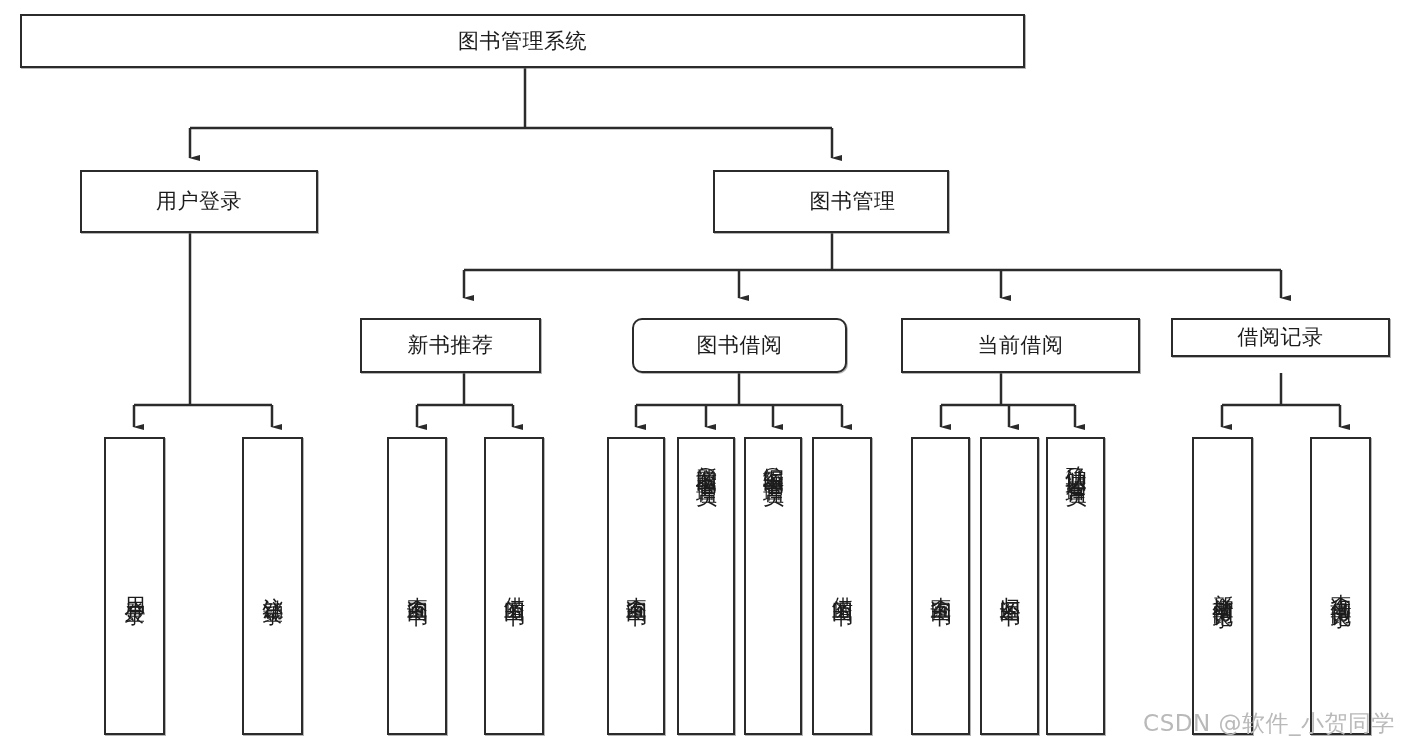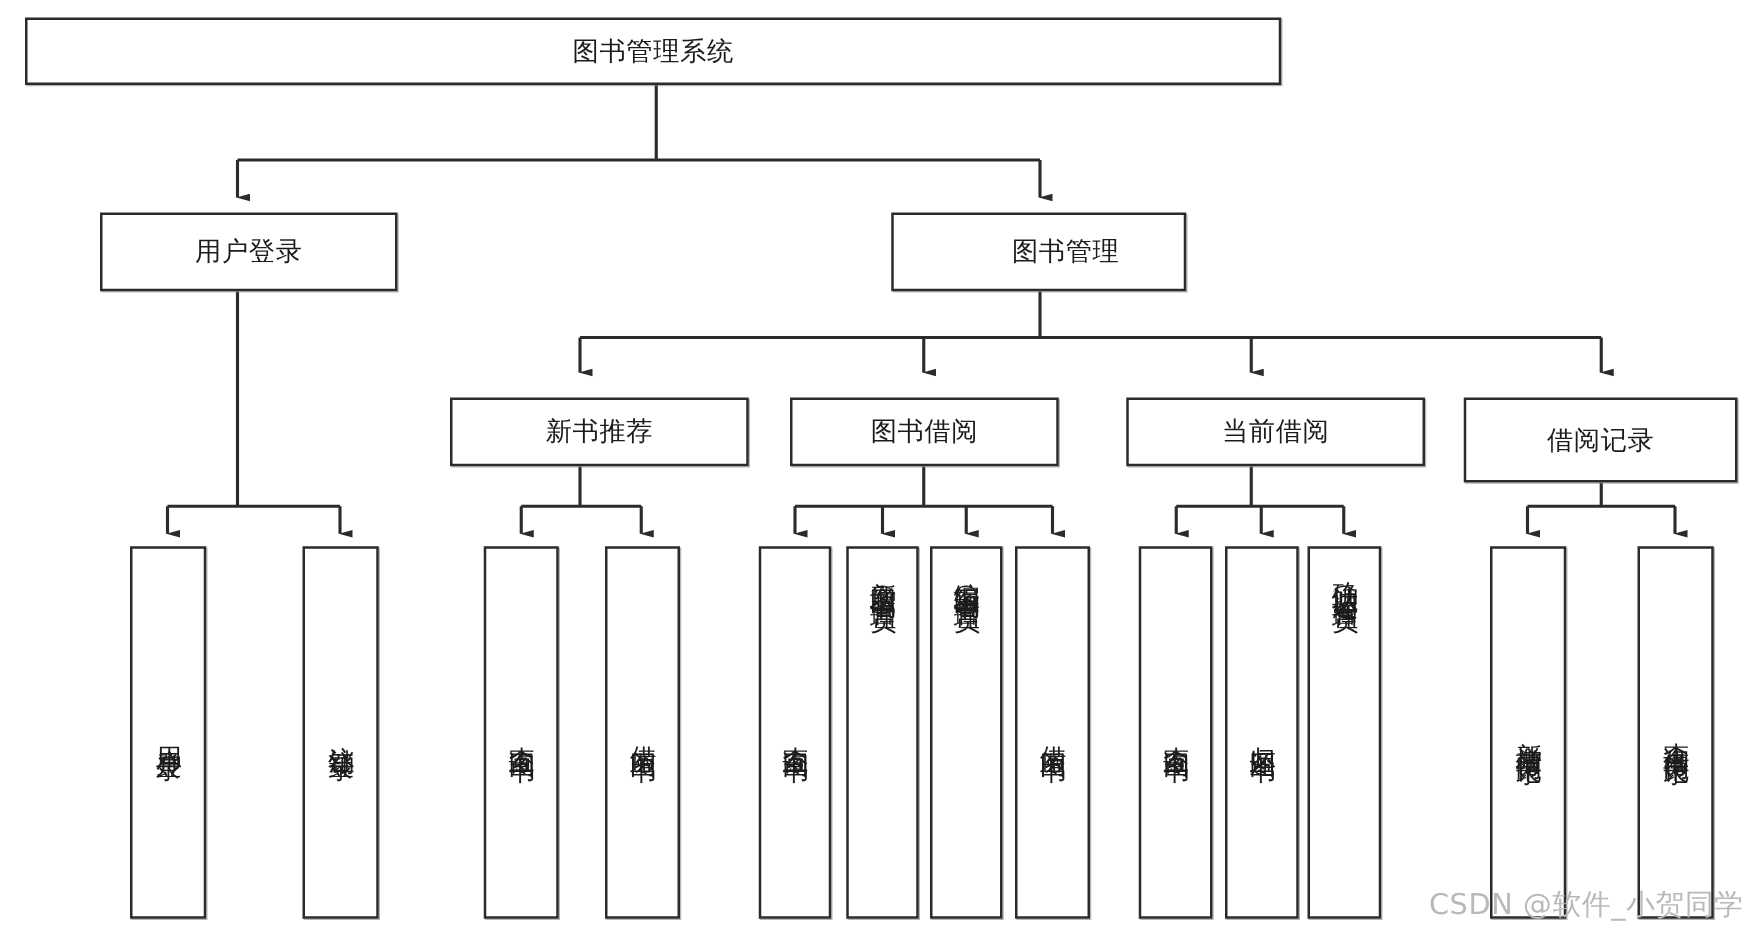"新书推荐" div.node-box { width: 239px -> 181px }
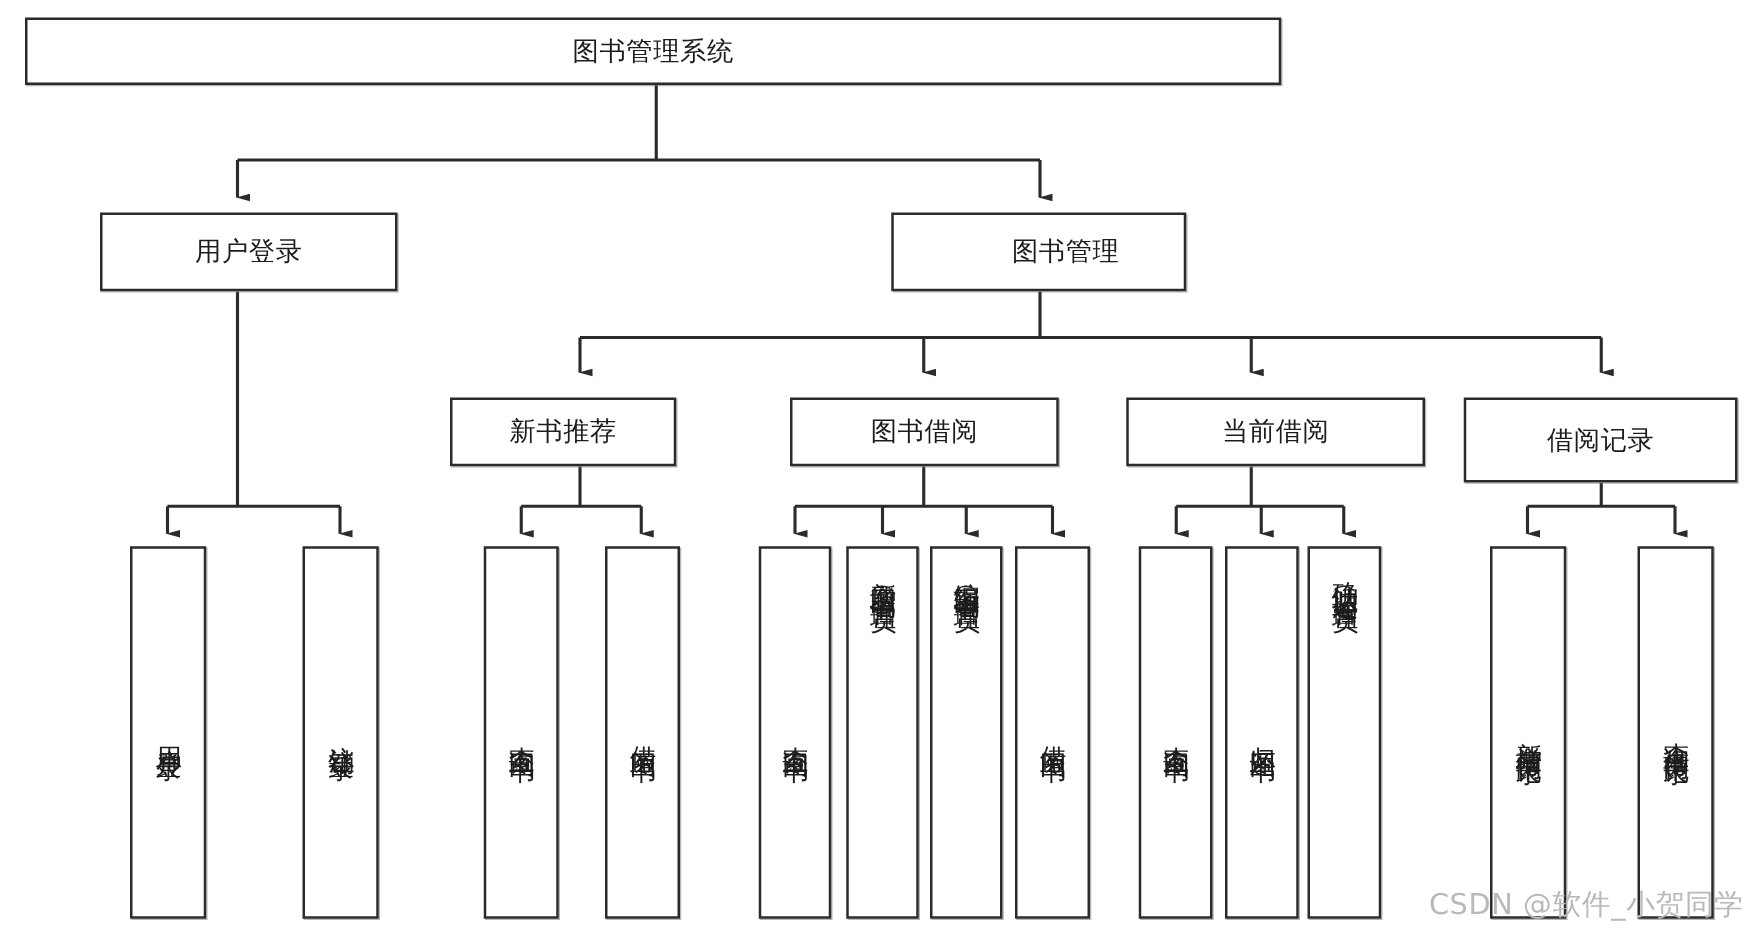"图书借阅" div.node-box { border-radius: none -> 10px }
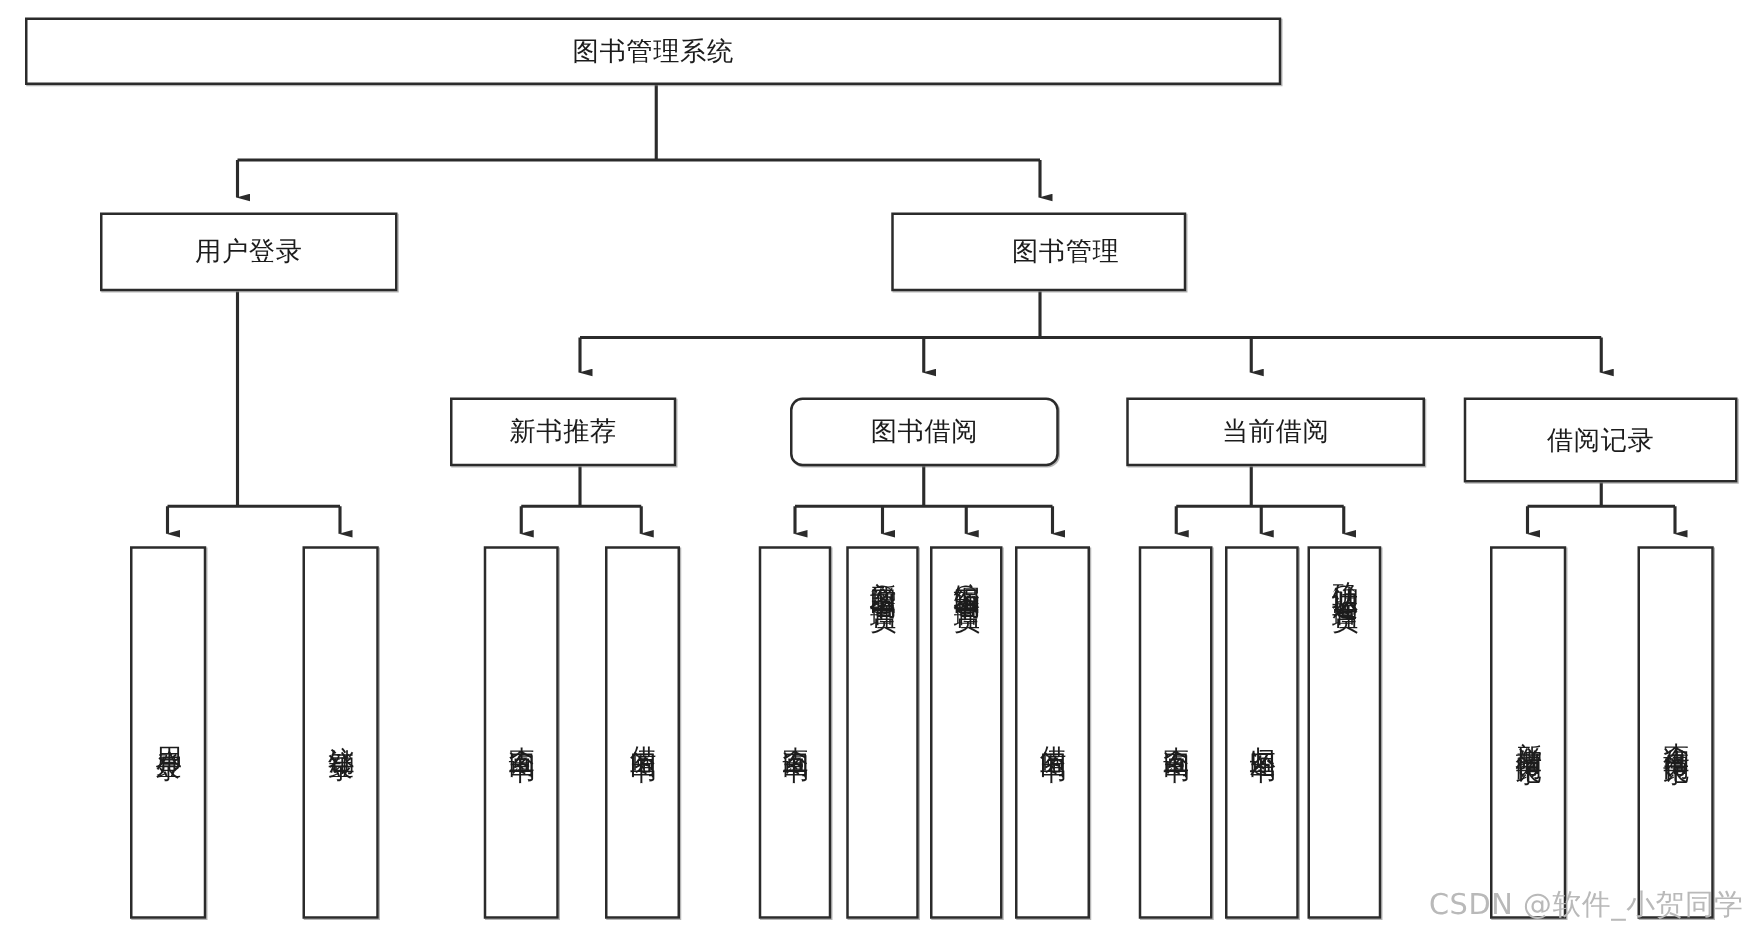"借阅记录" div.node-box { height: 68px -> 39px }
